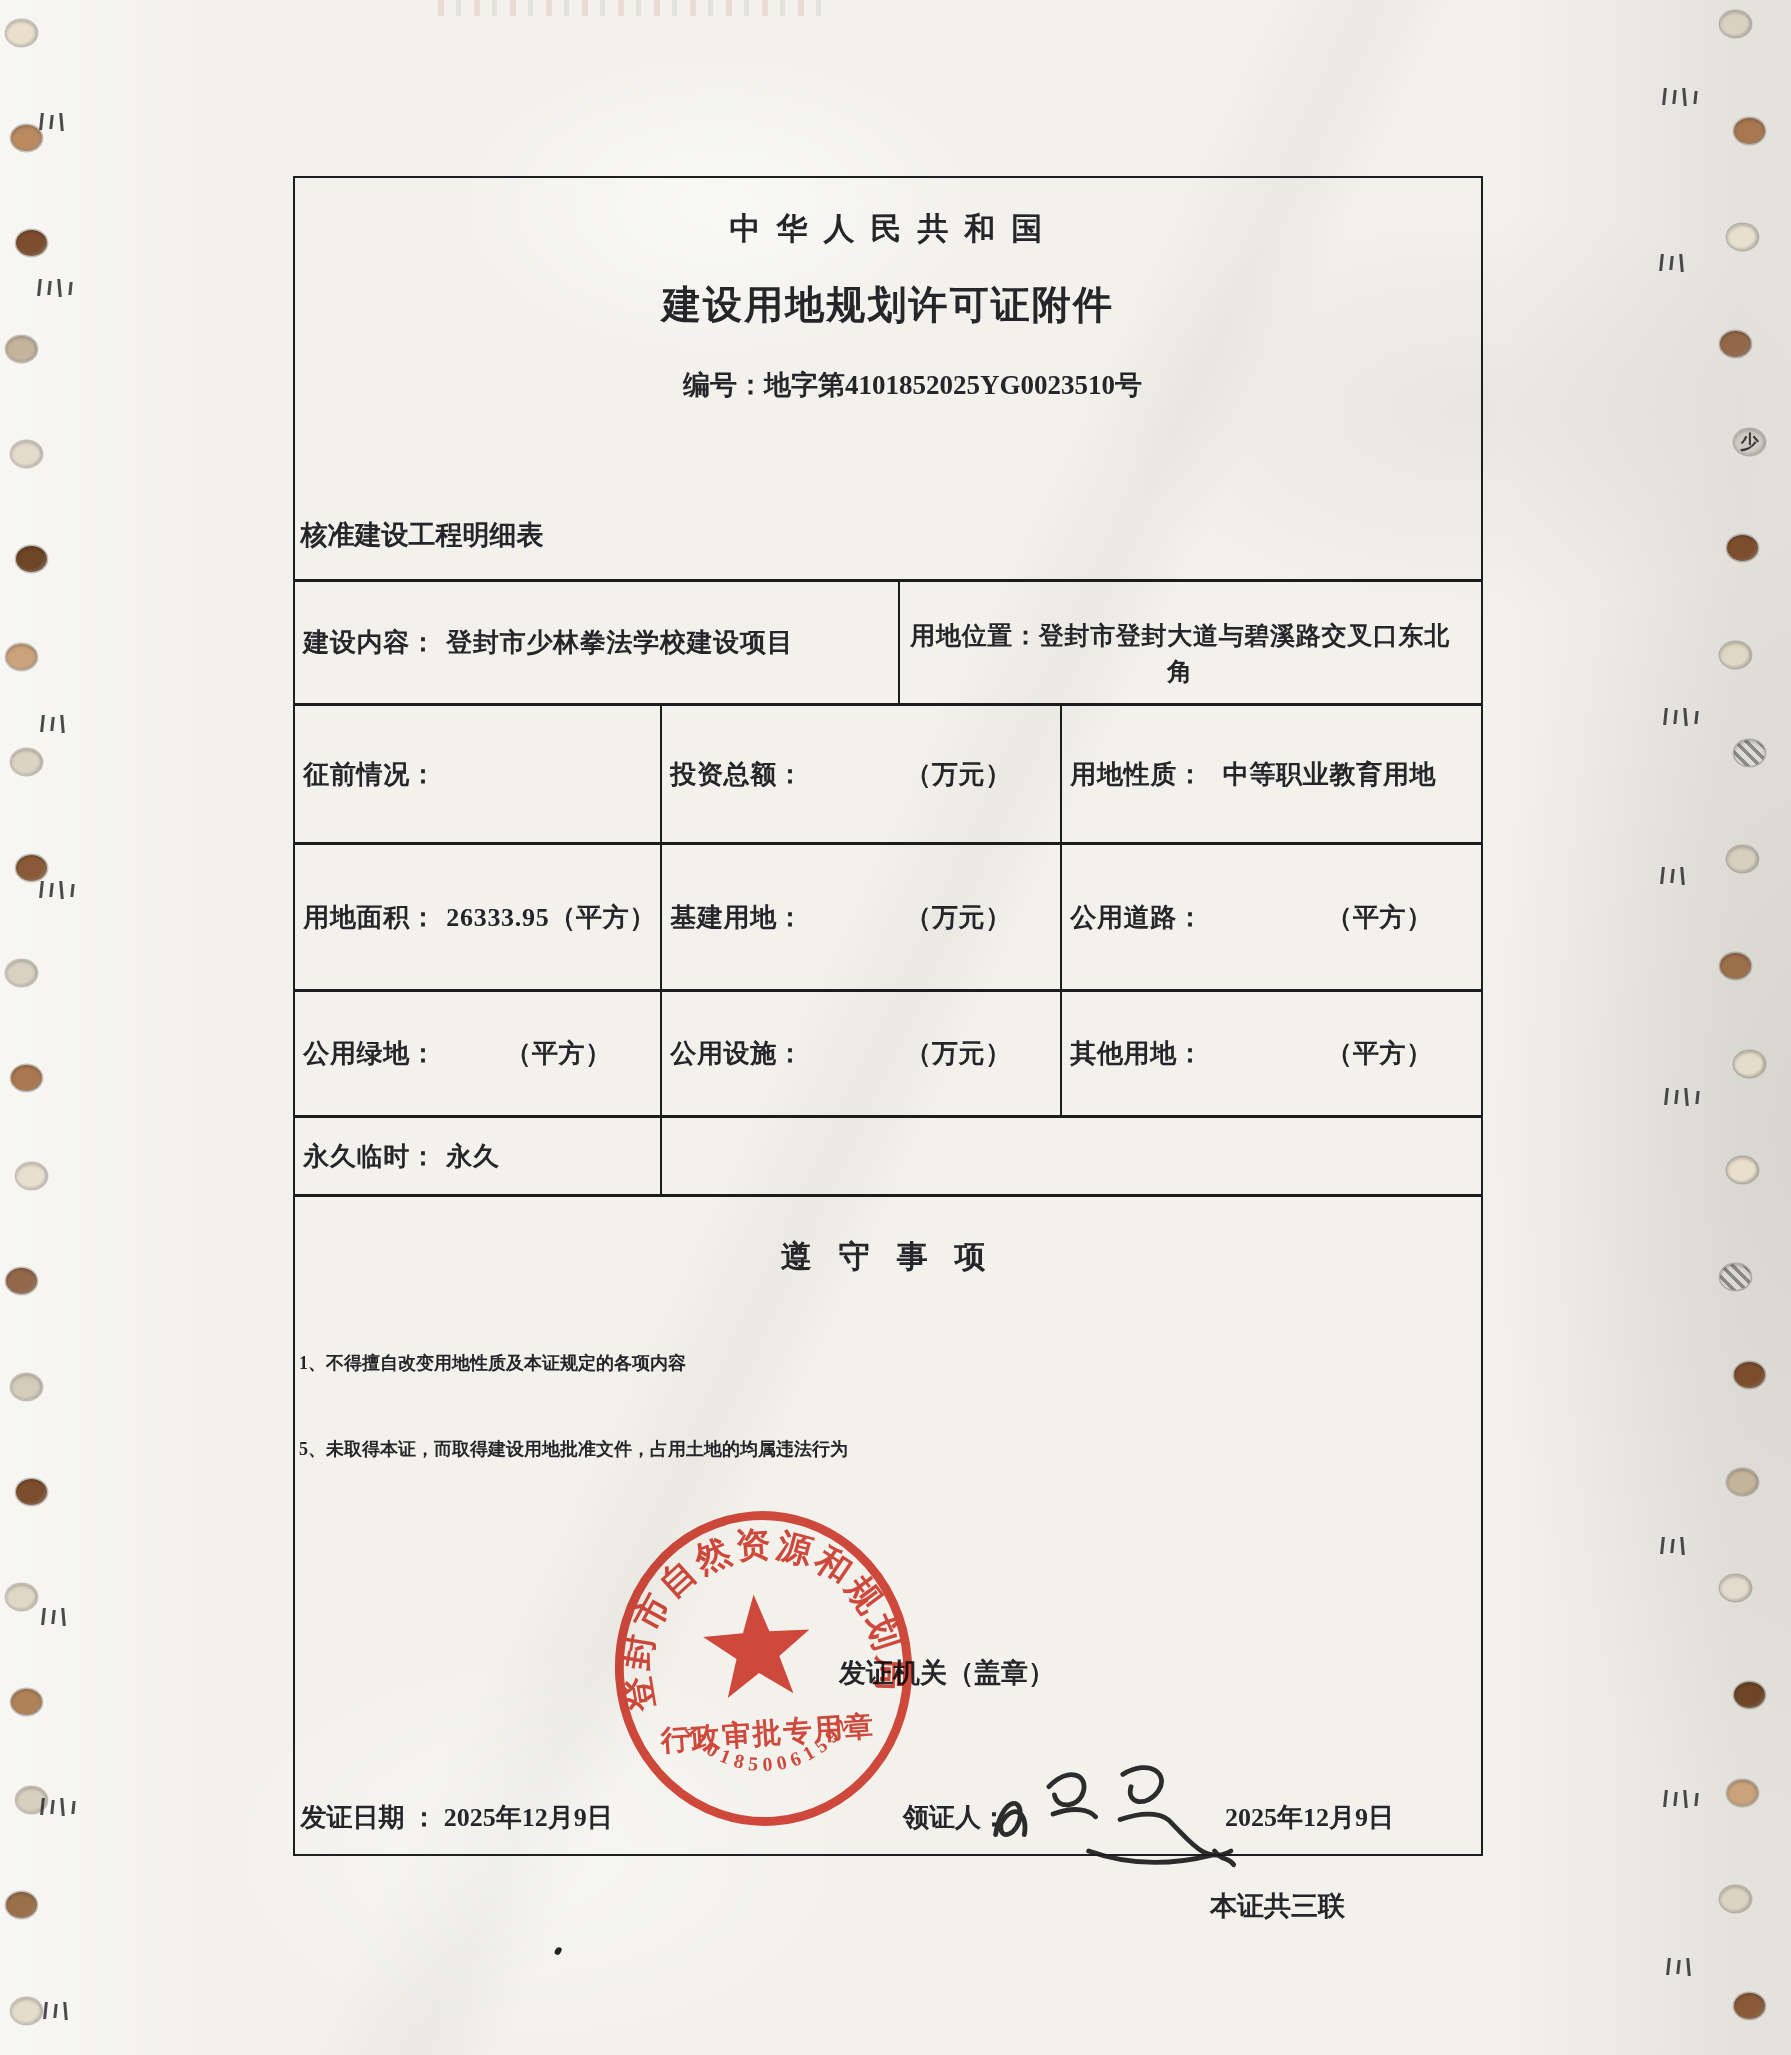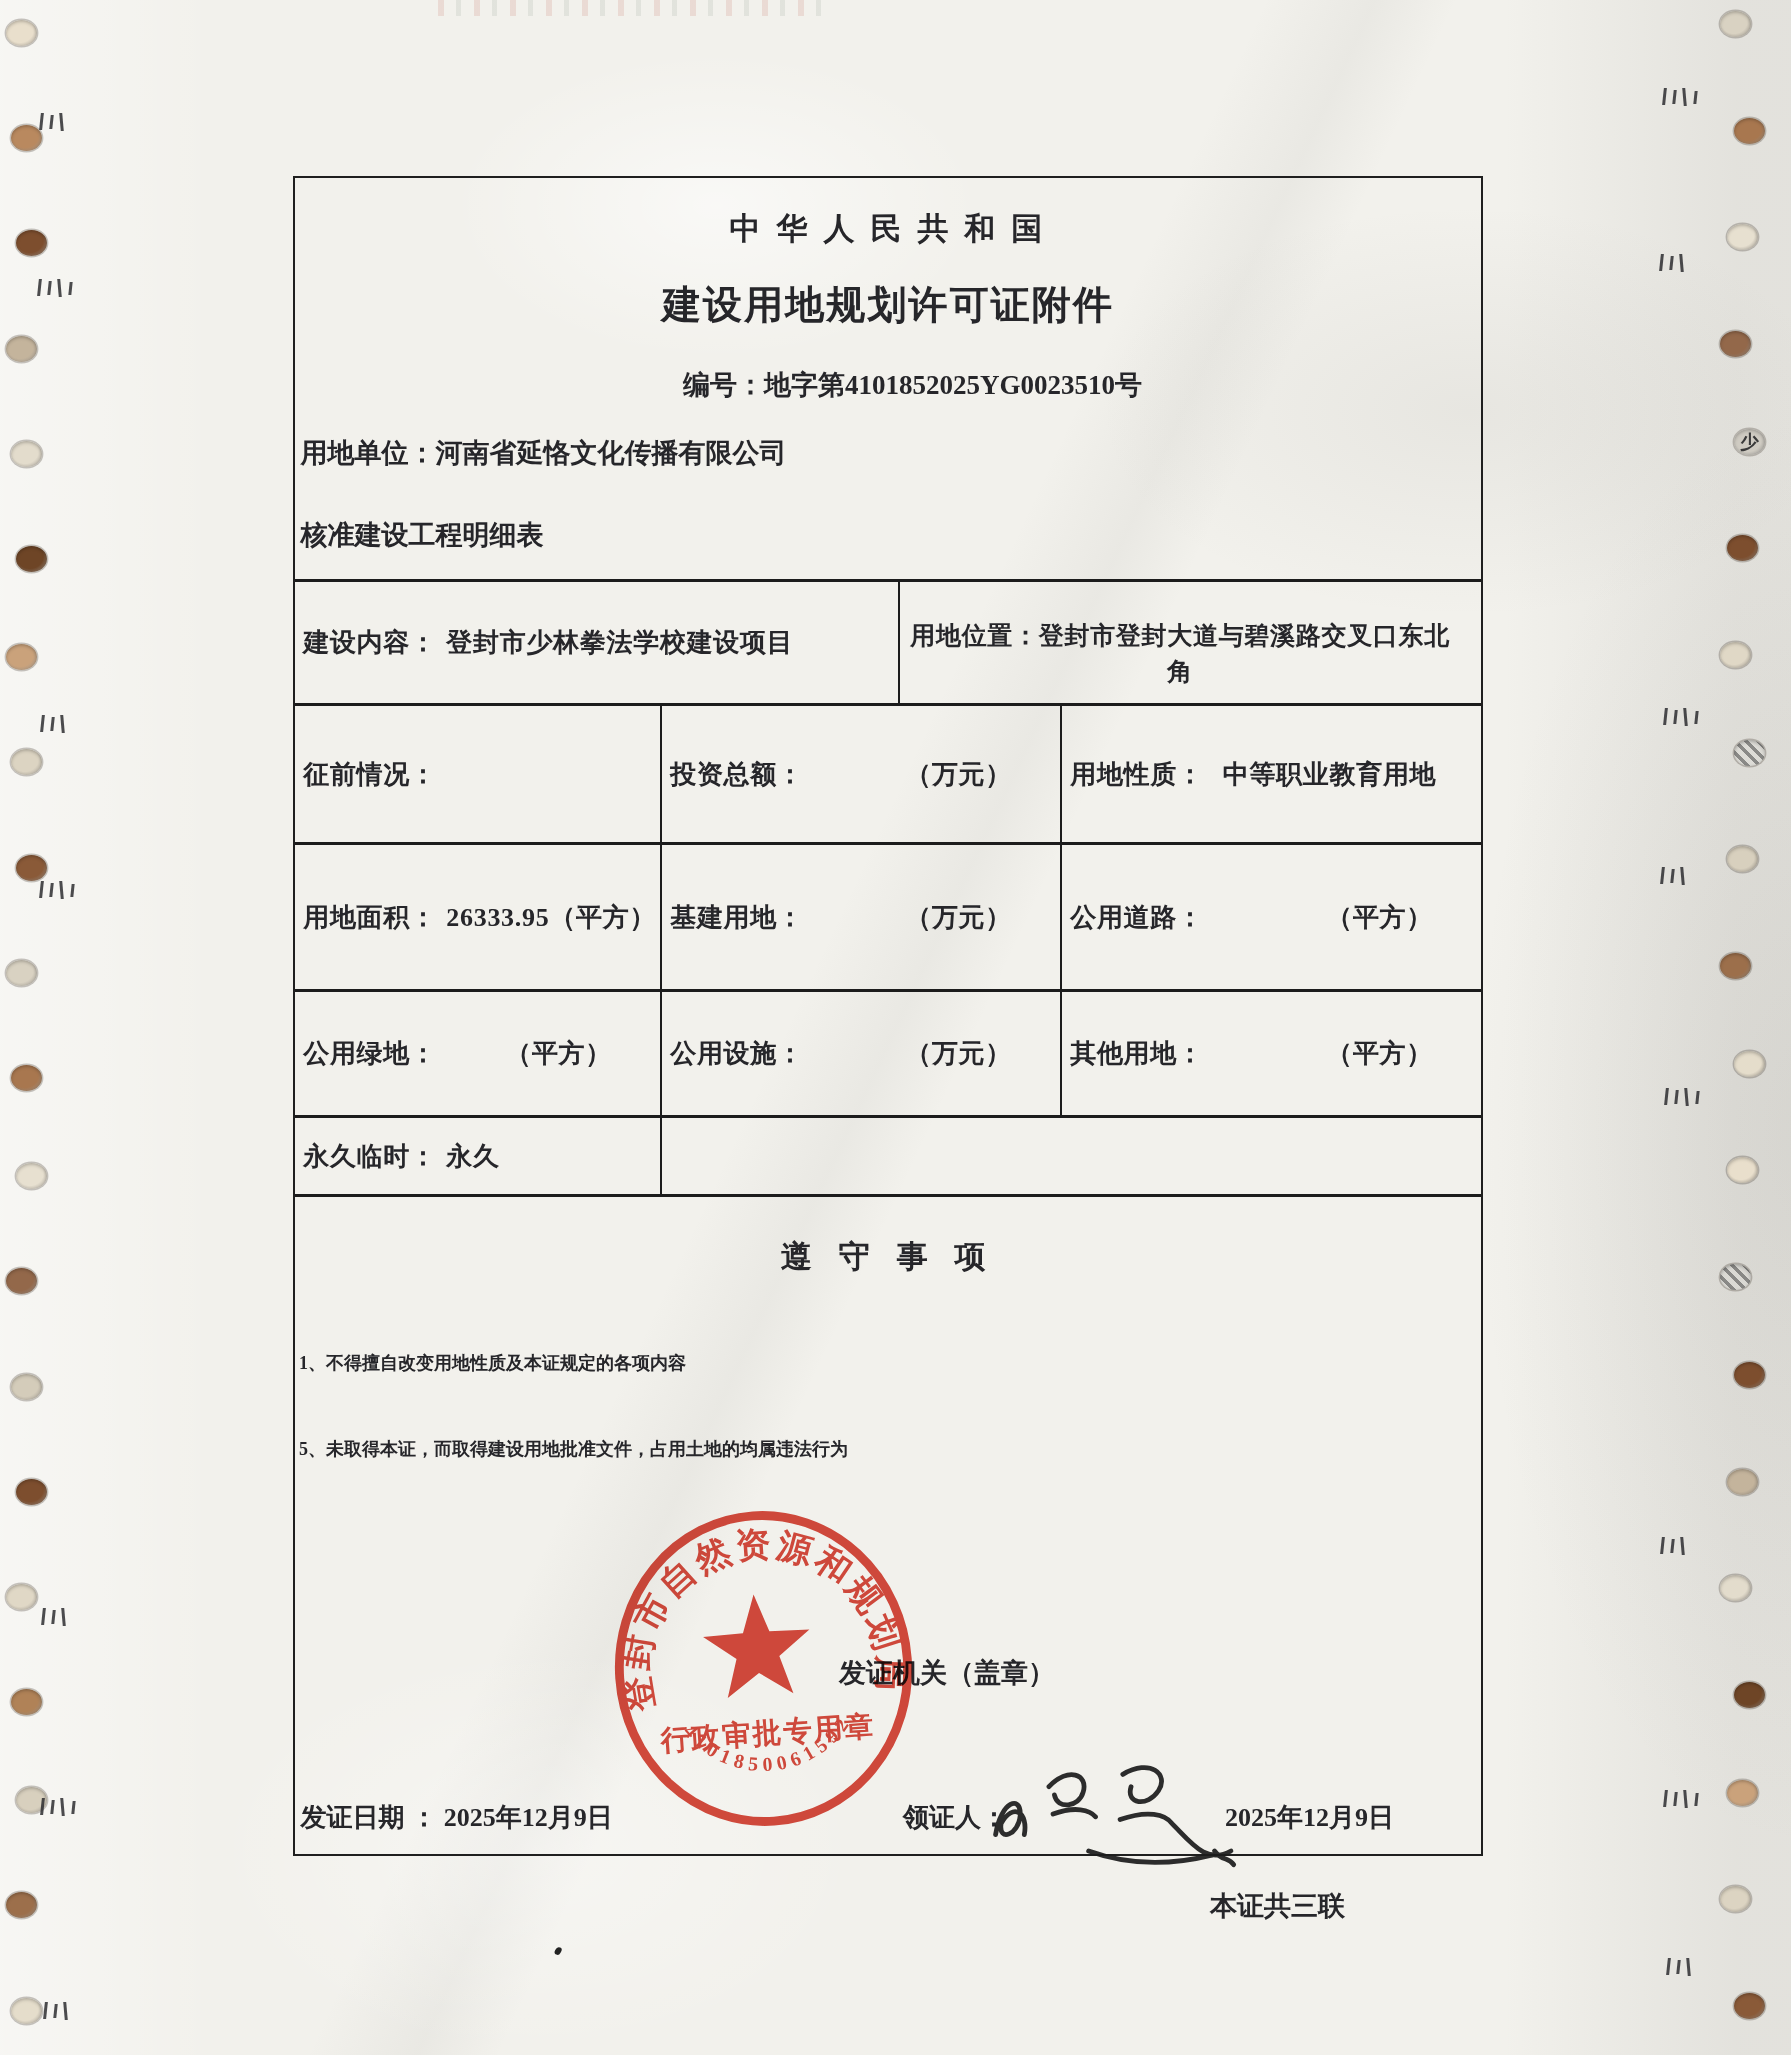"用地单位：河南省延恪文化传播有限公司" div.lline { html: <div><span>用地单位：</span><span>河南省延恪文化传播有限公司</span></div> -> none }
